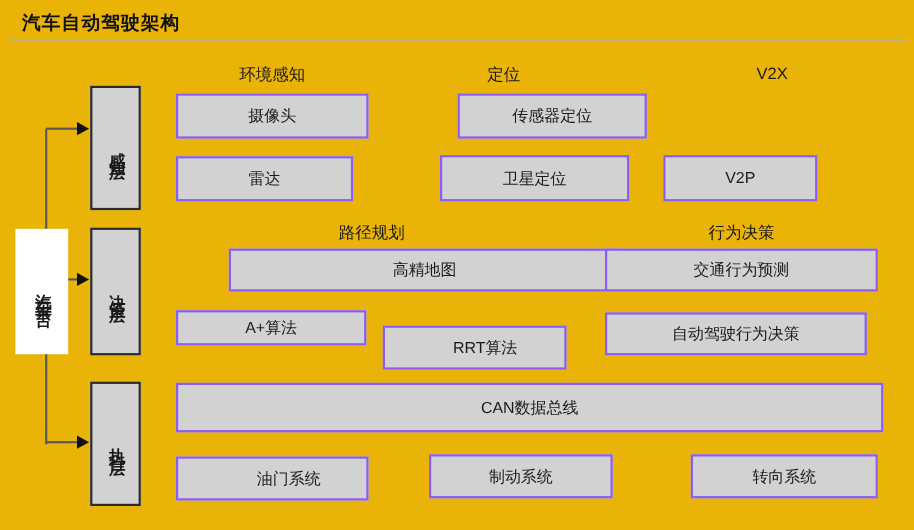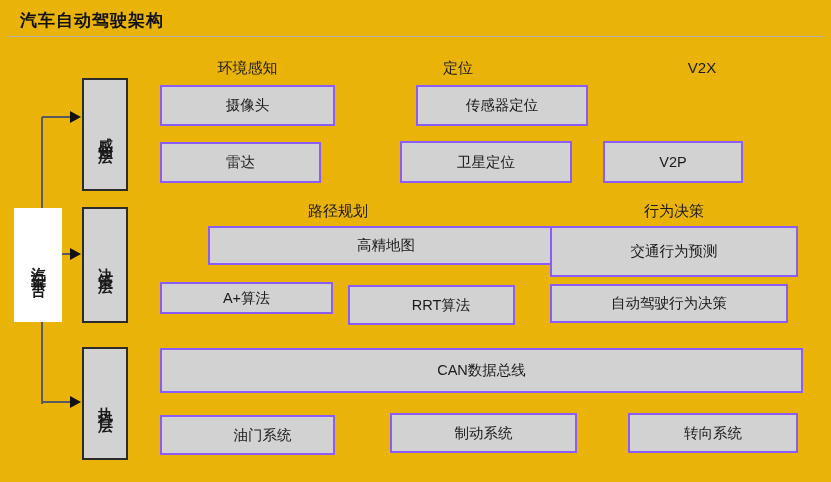"交通行为预测" div.node { height: 51px -> 39px }
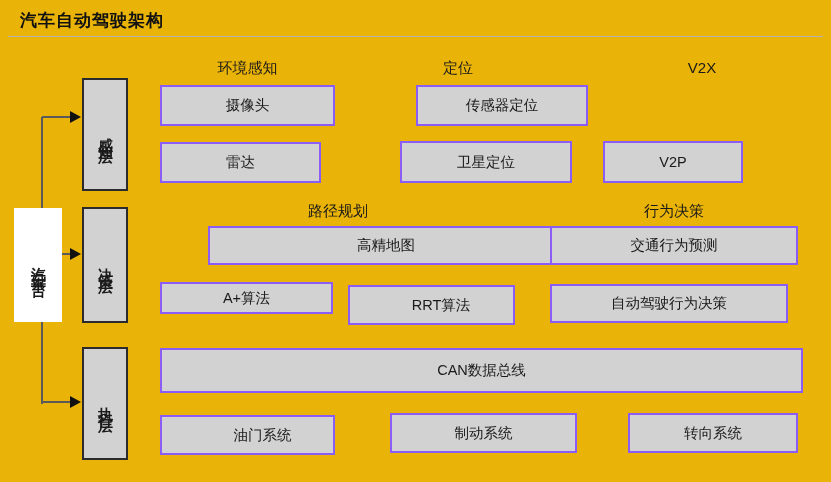"RRT算法" div.node { top: 285px -> 296px }
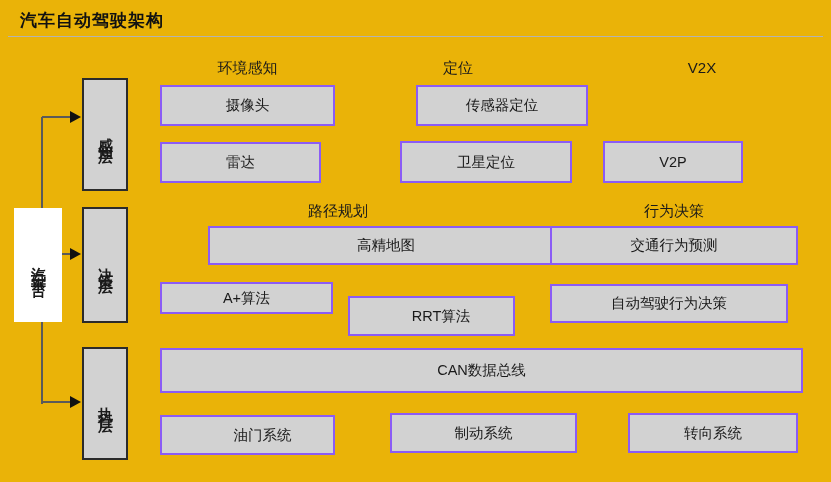"制动系统" div.node { width: 187px -> 167px }
